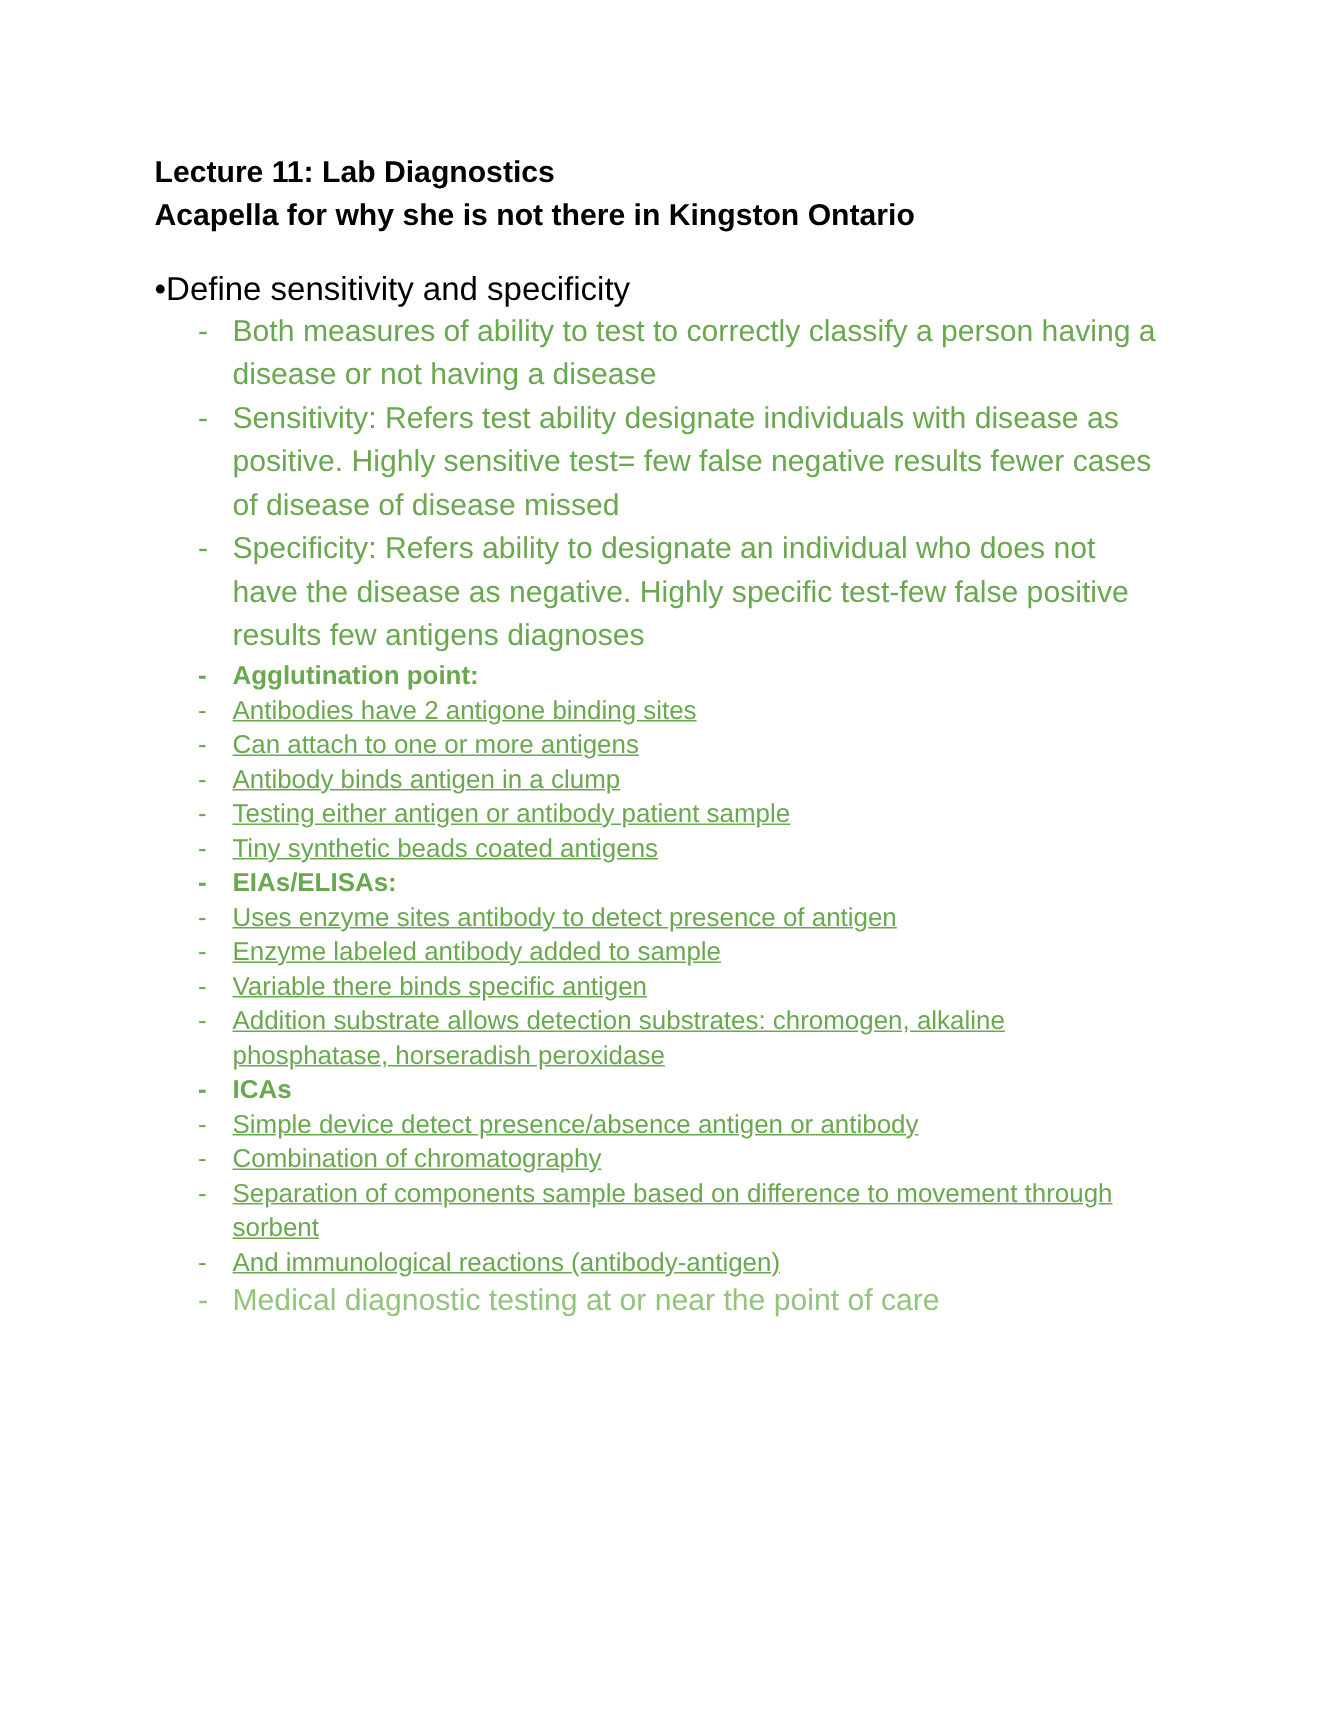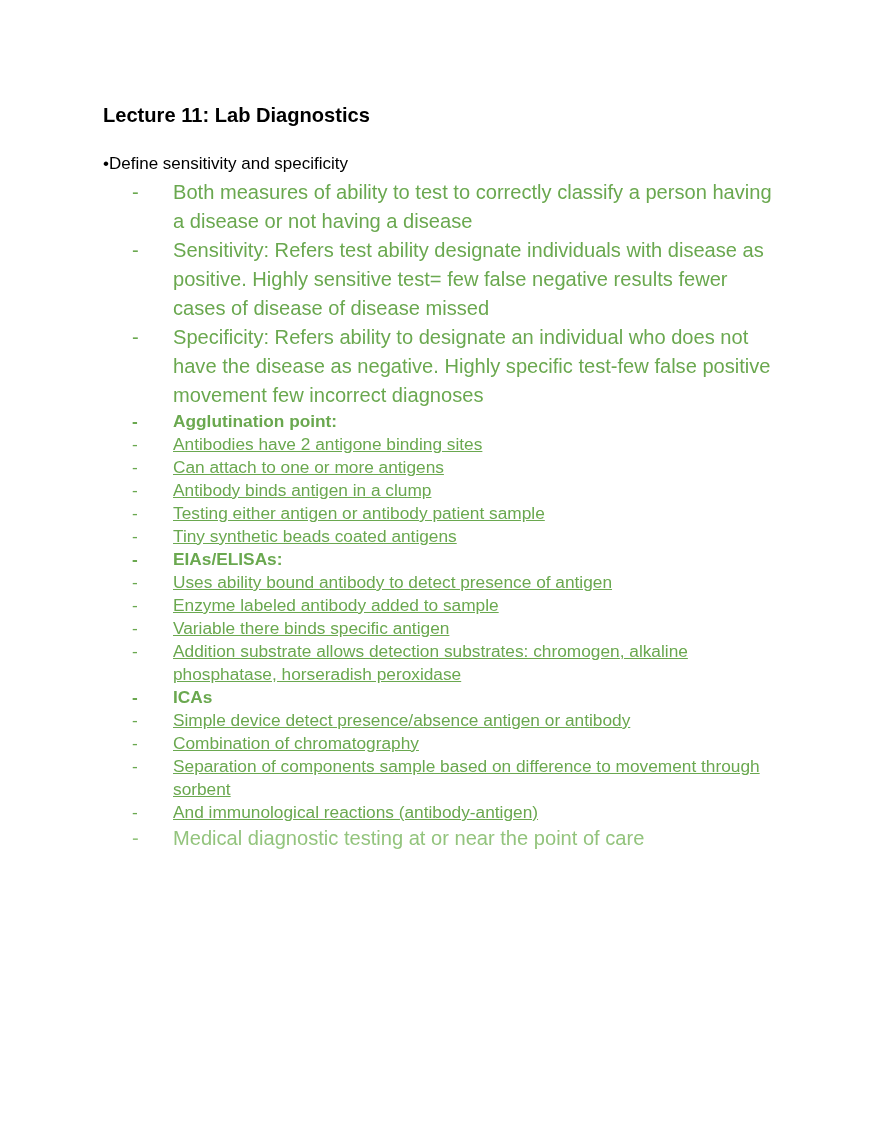"Acapella for why she is" div.title-line { html: none -> <div>Acapella for why she is not there in Kingston Ontario</div> }
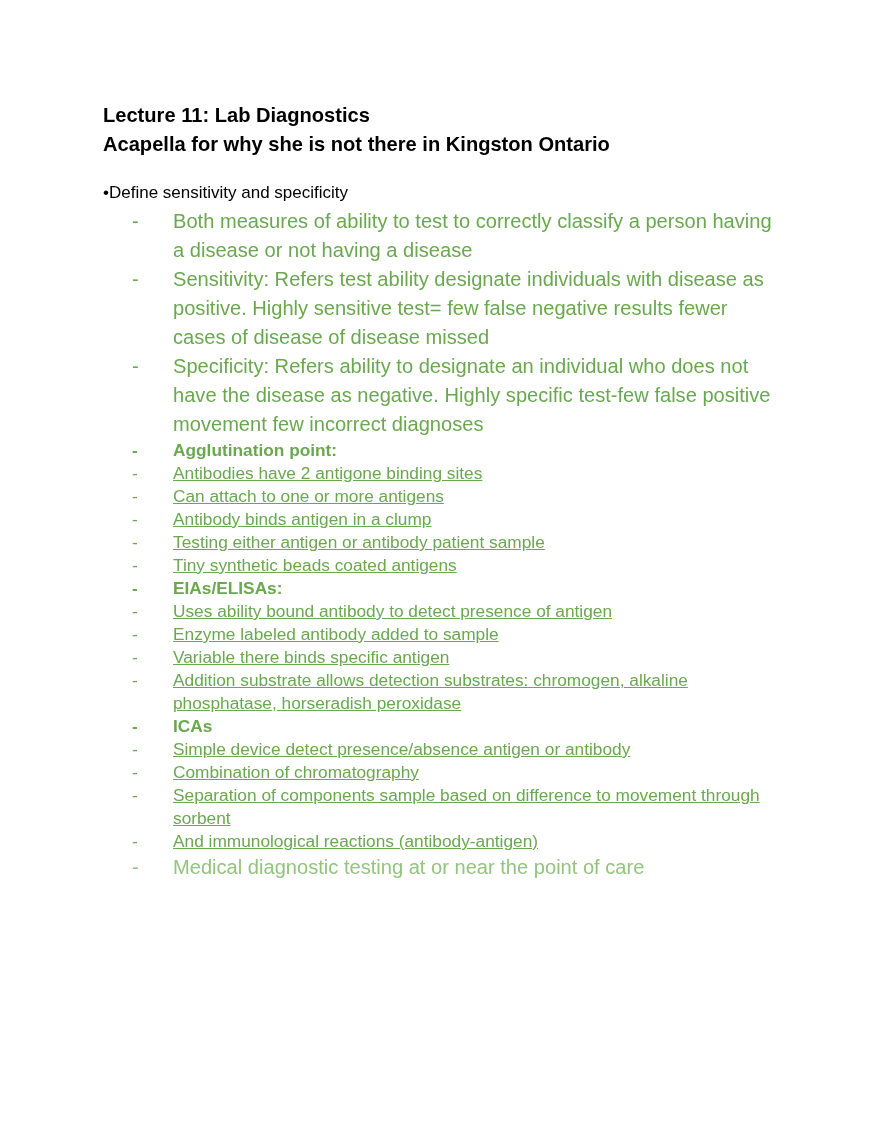"•Define sensitivity and specificity" .section-heading { font-size: 17px -> 22px }
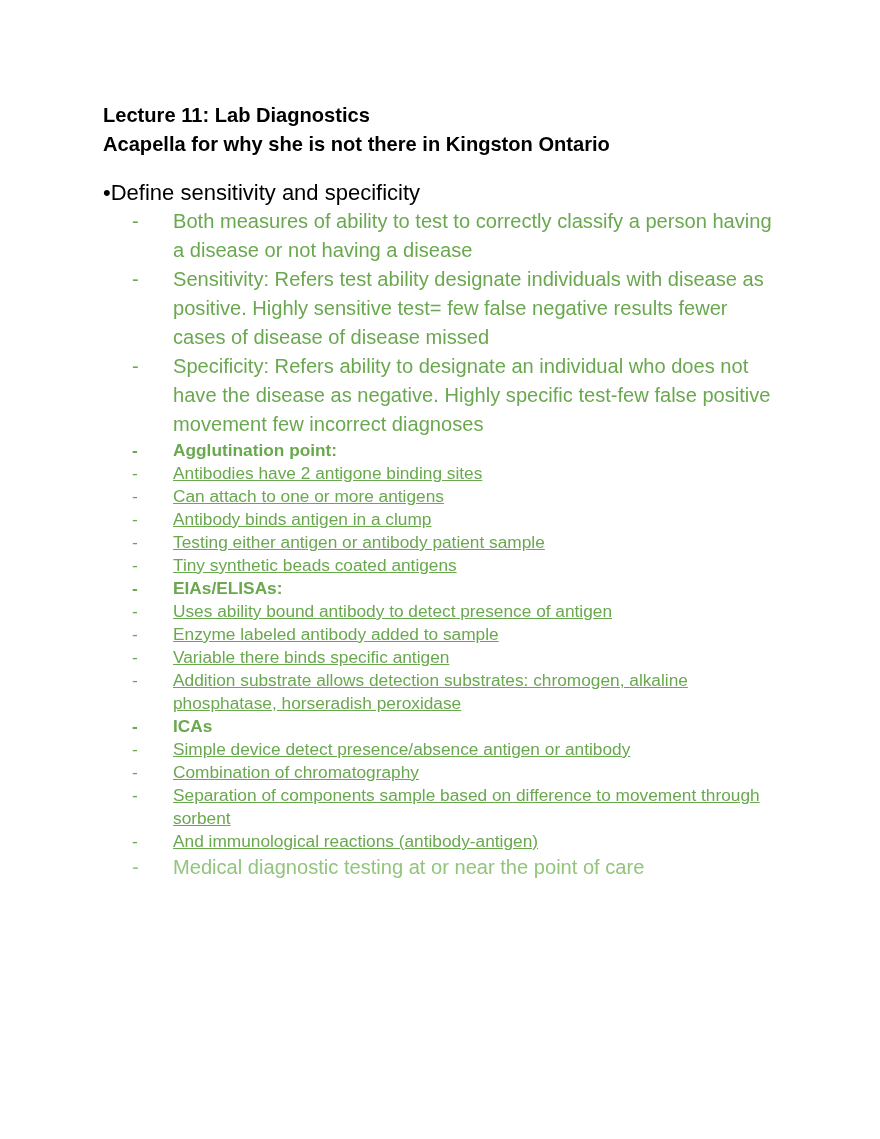"Both measures of ability to" .item-text { margin-left: 18px -> none }
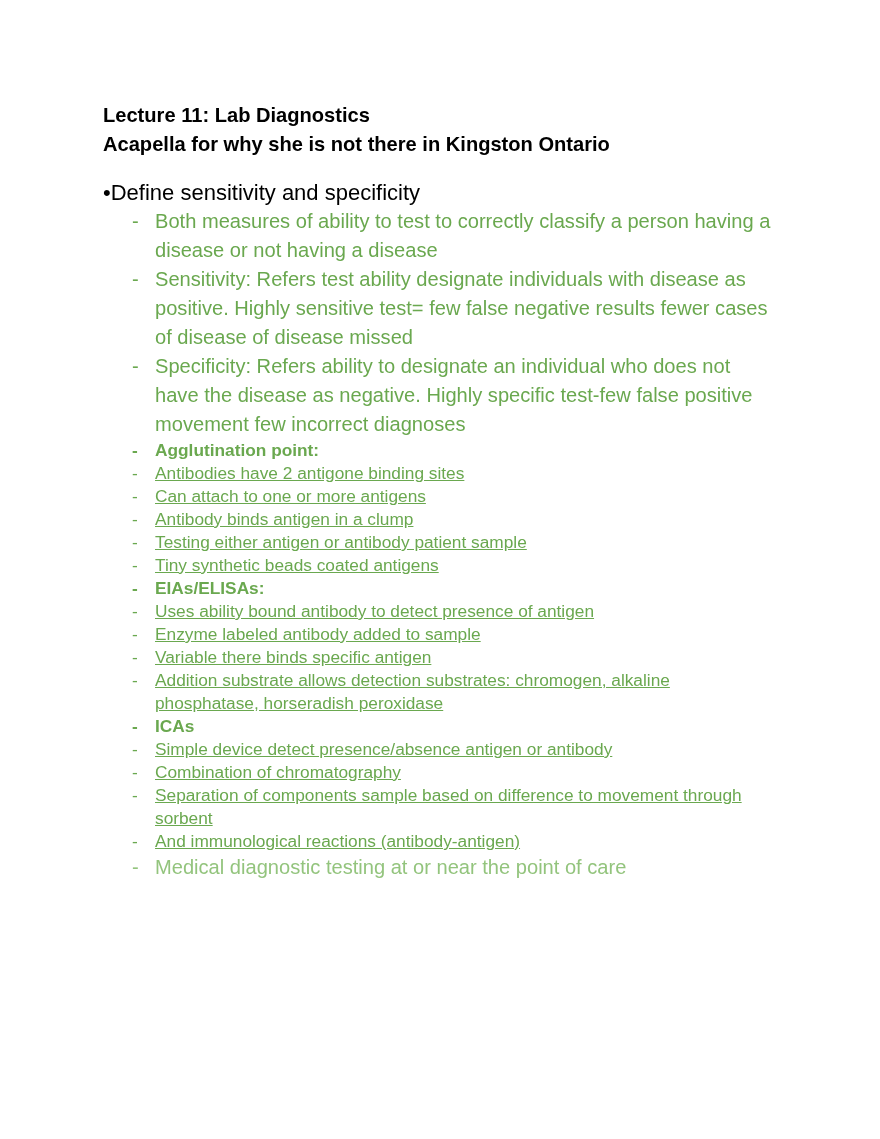"Specificity: Refers ability to designate" span.item-text { text: movement few incorrect -> results few antigens }
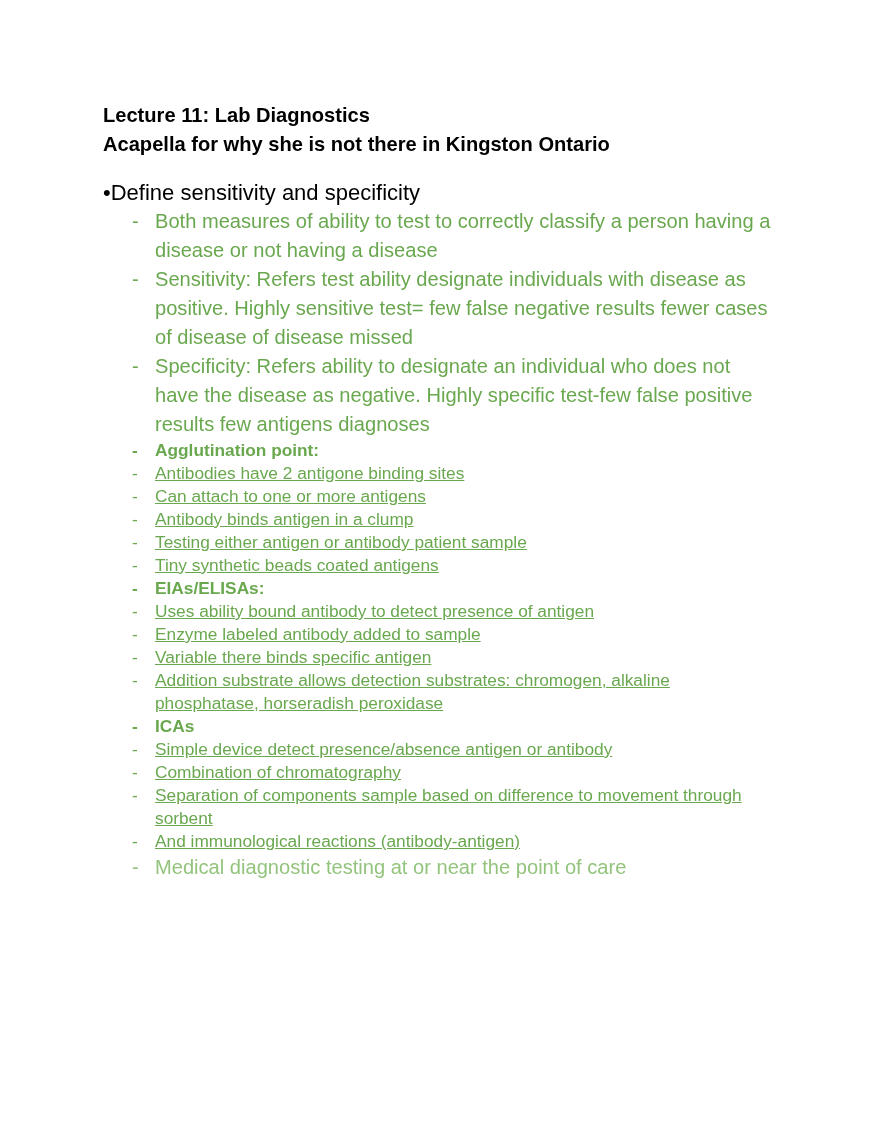"Uses ability bound antibody to" span.item-text { text: ability bound -> enzyme sites }
